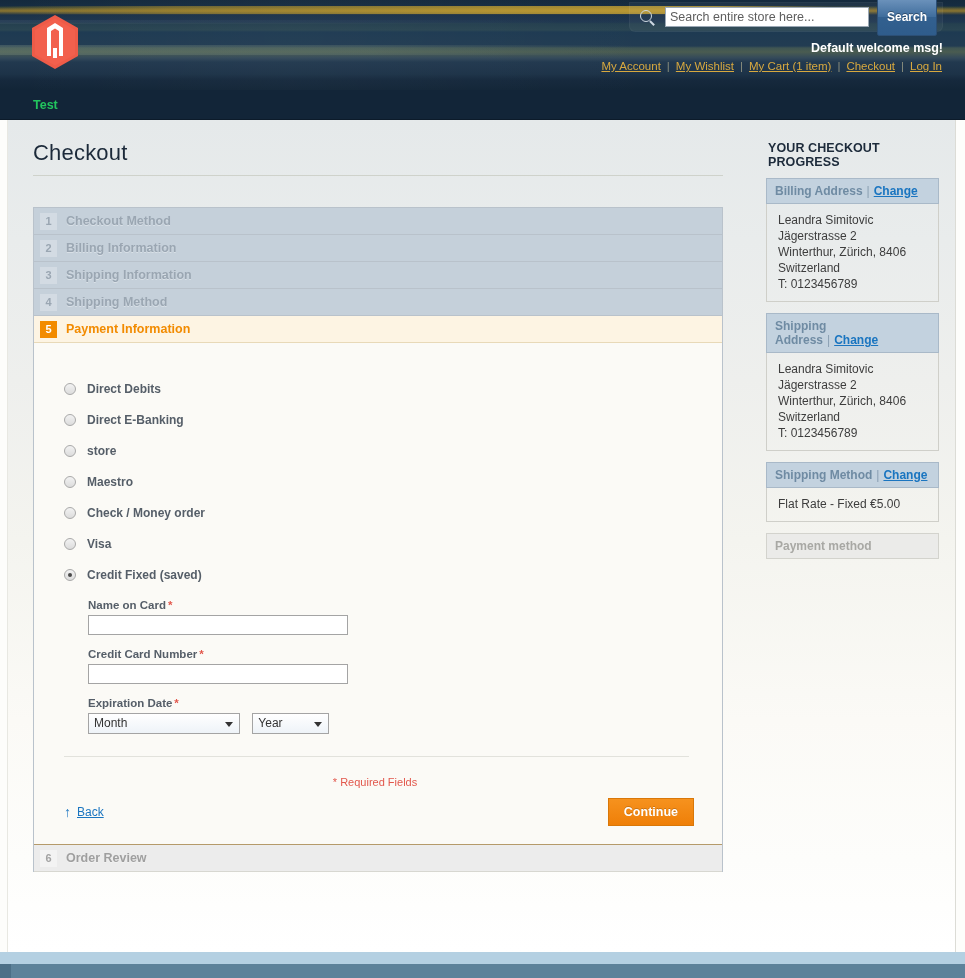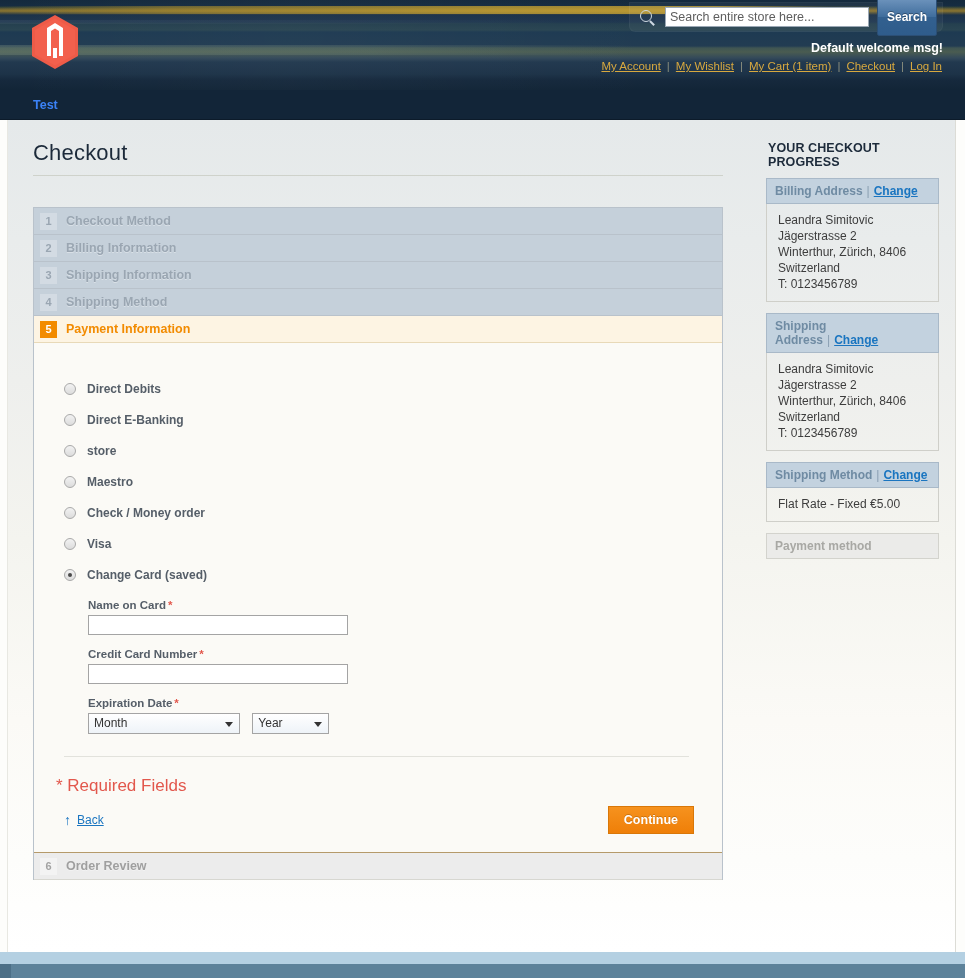"Test" .nav-item { color: #3b82f6 -> #22c55e }
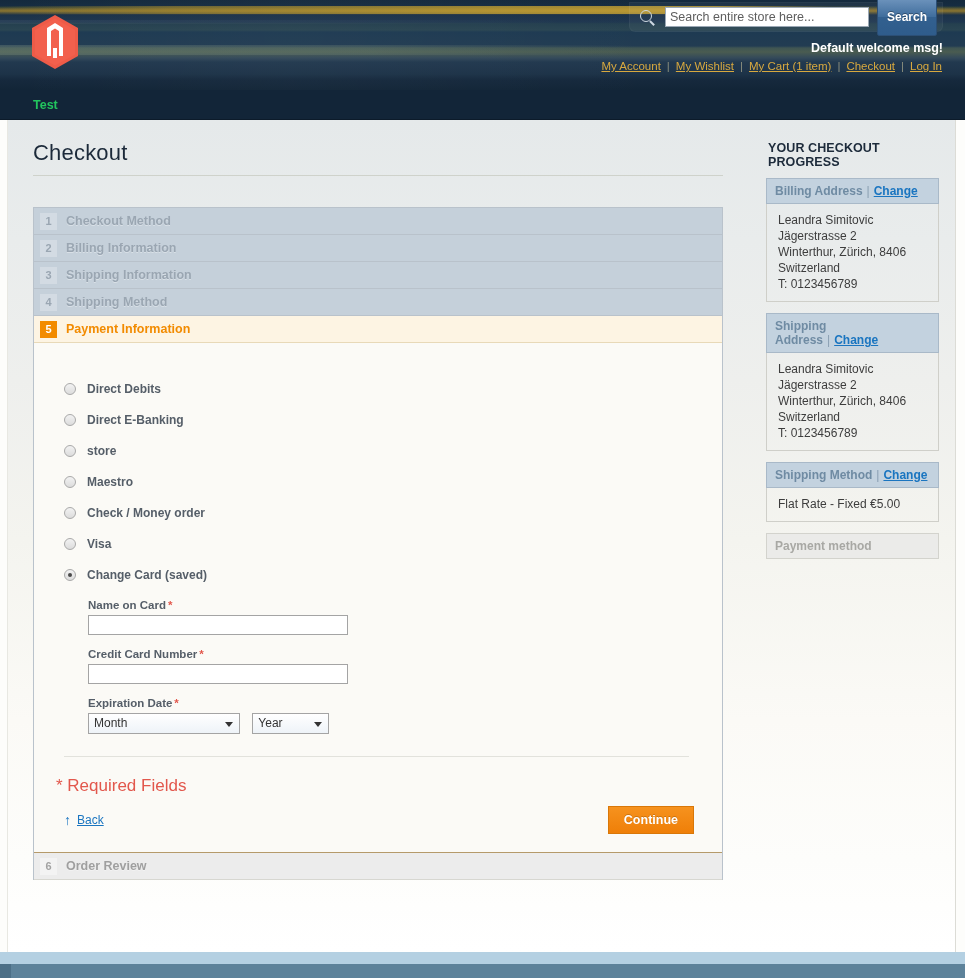"Change Card (saved)" span.pay-label { text: Change Card -> Credit Fixed }
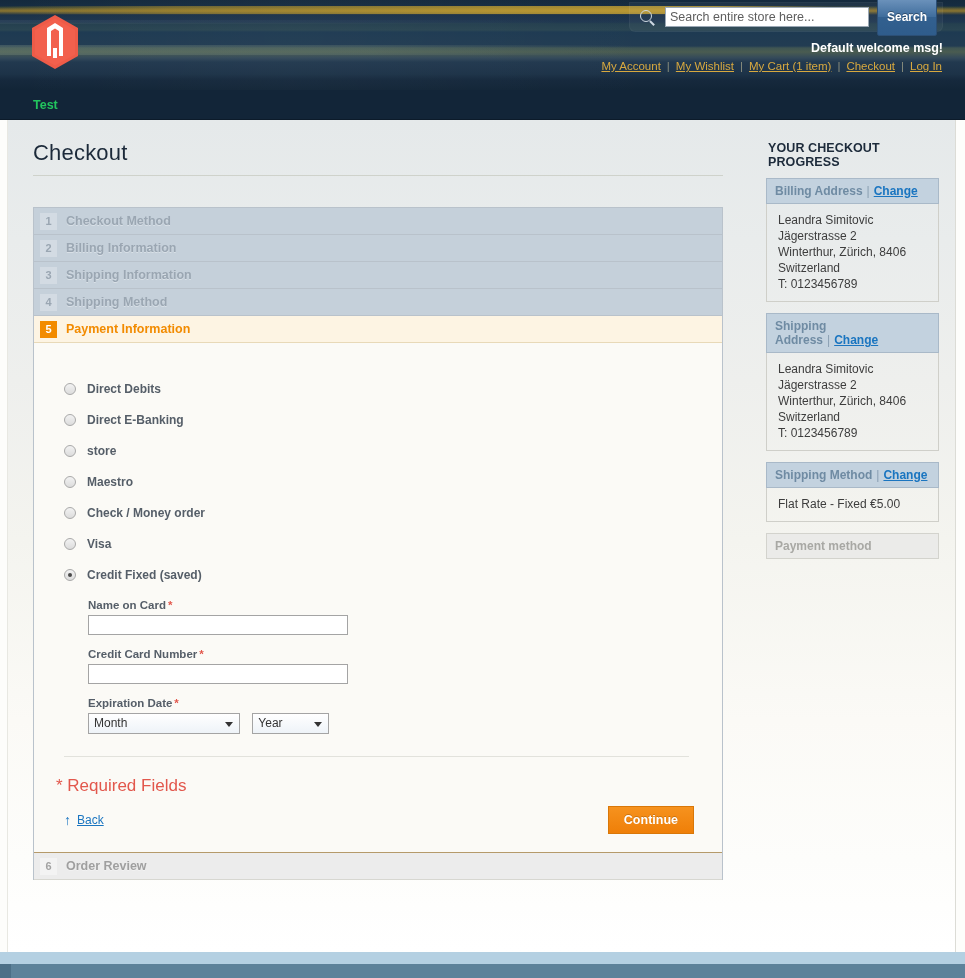"* Required Fields" .required-note { font-size: 17px -> 11px; text-align: left -> center }
